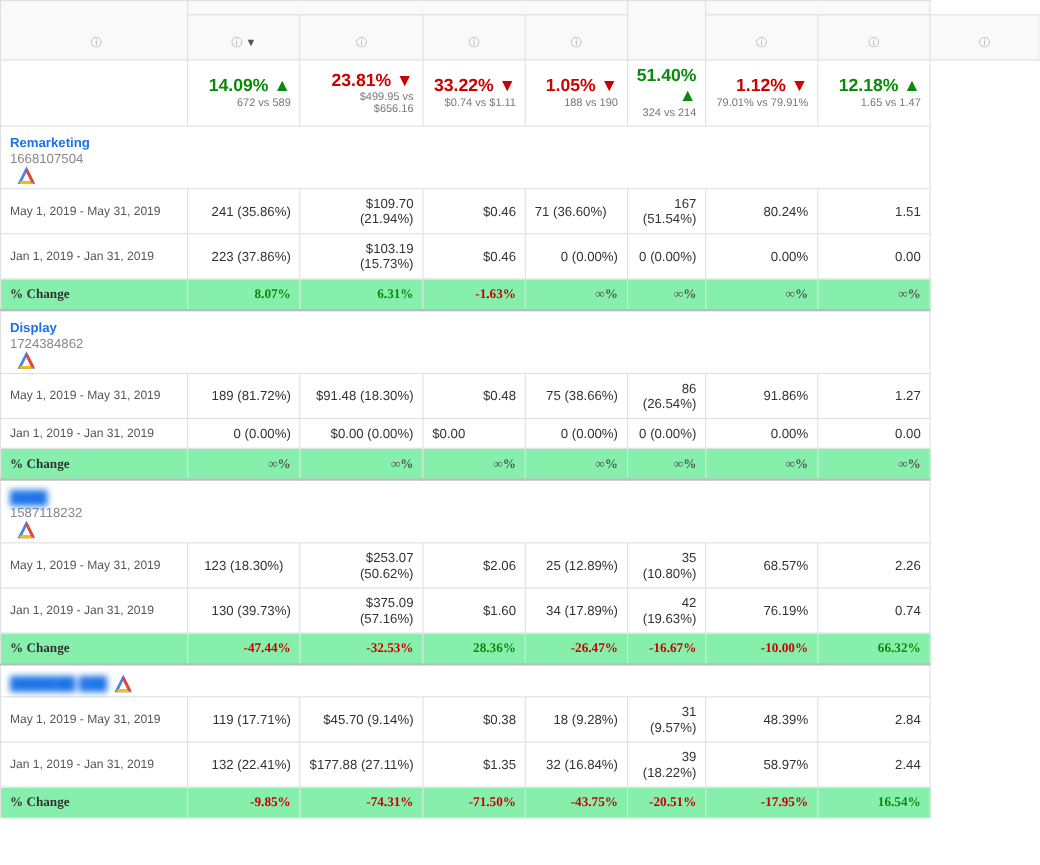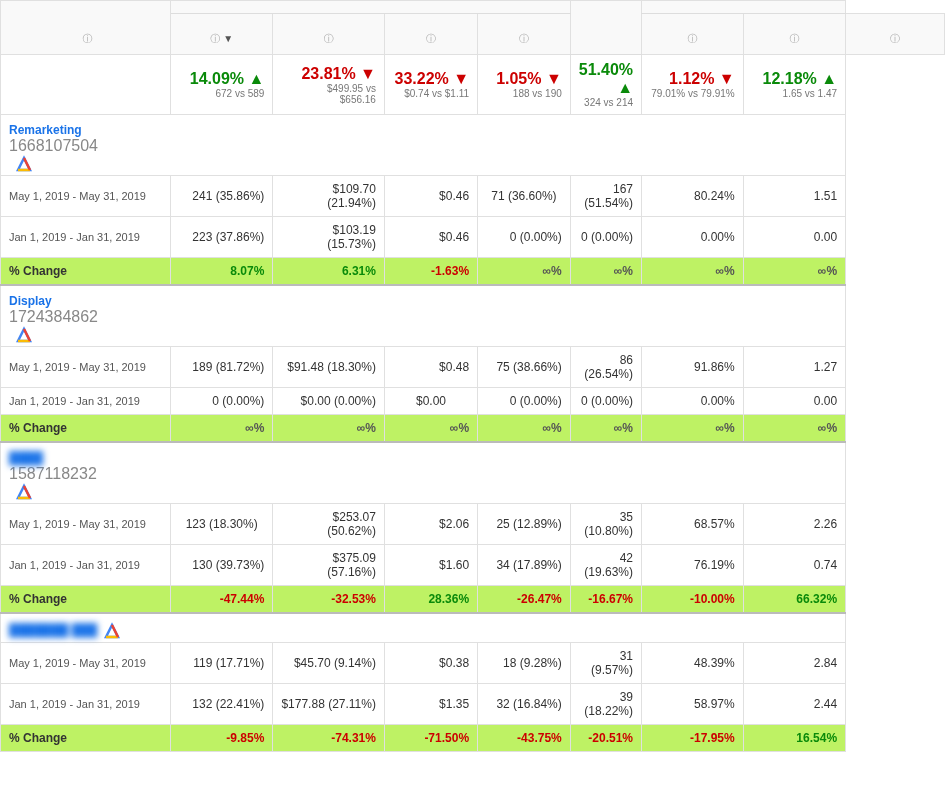"1668107504" .campaign-id { font-size: 16px -> 12px }
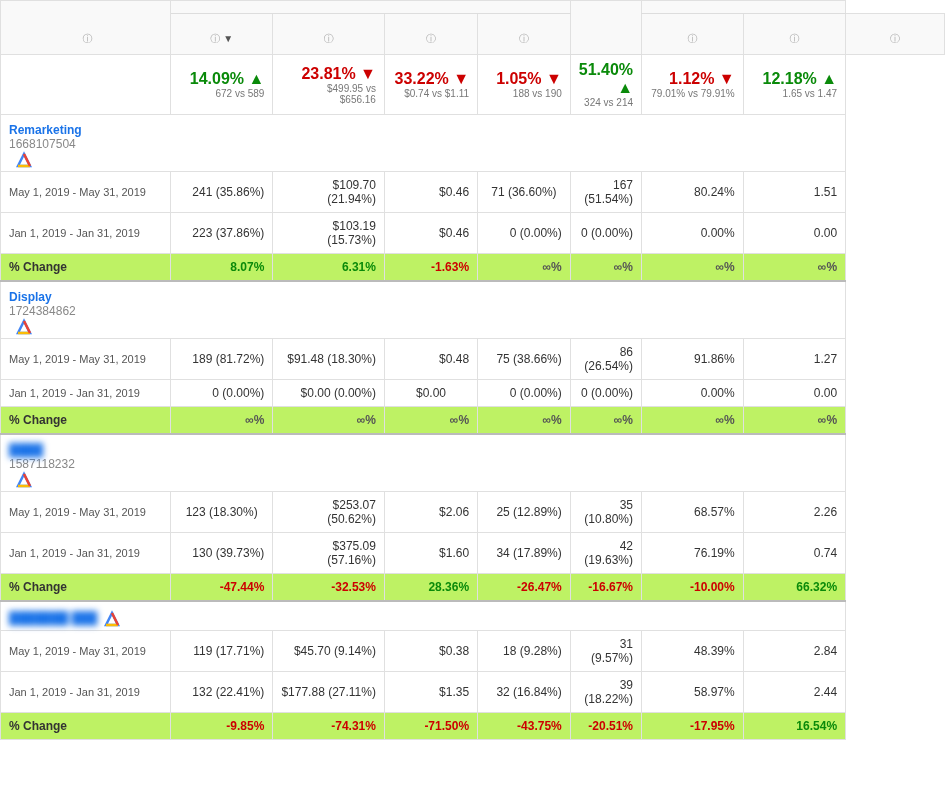"71 (36.60%)" td { text-align: center -> left }
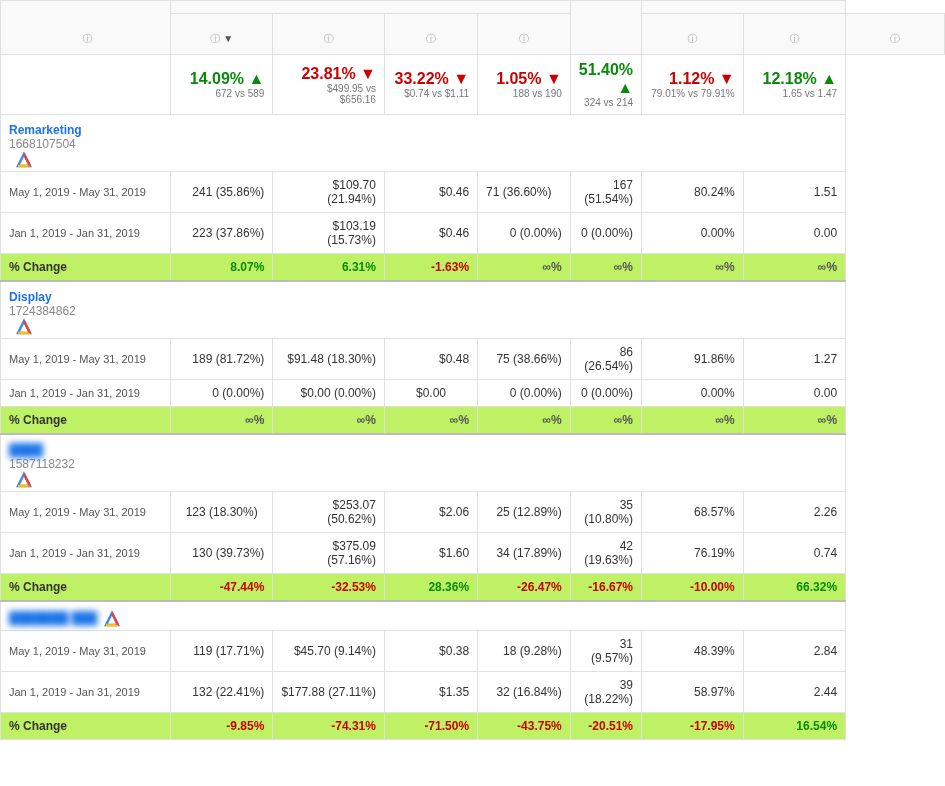"% Change" .change-row td { background: #bef264 -> #86efac; font-family: none -> Liberation Serif, serif }
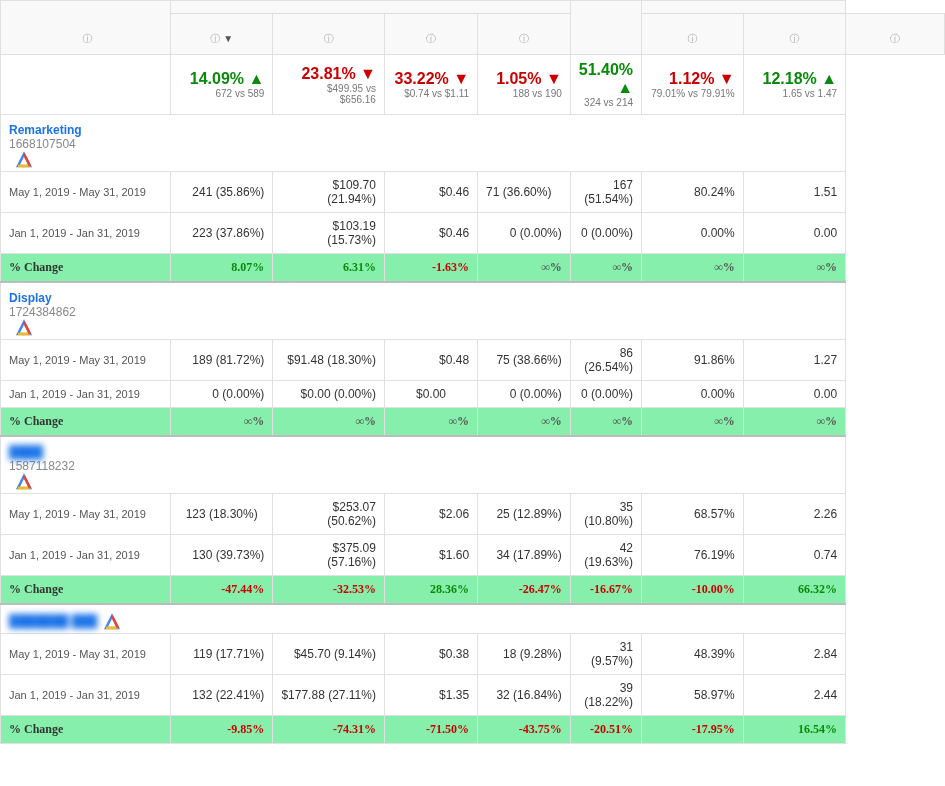"$0.00" td { text-align: center -> left }
